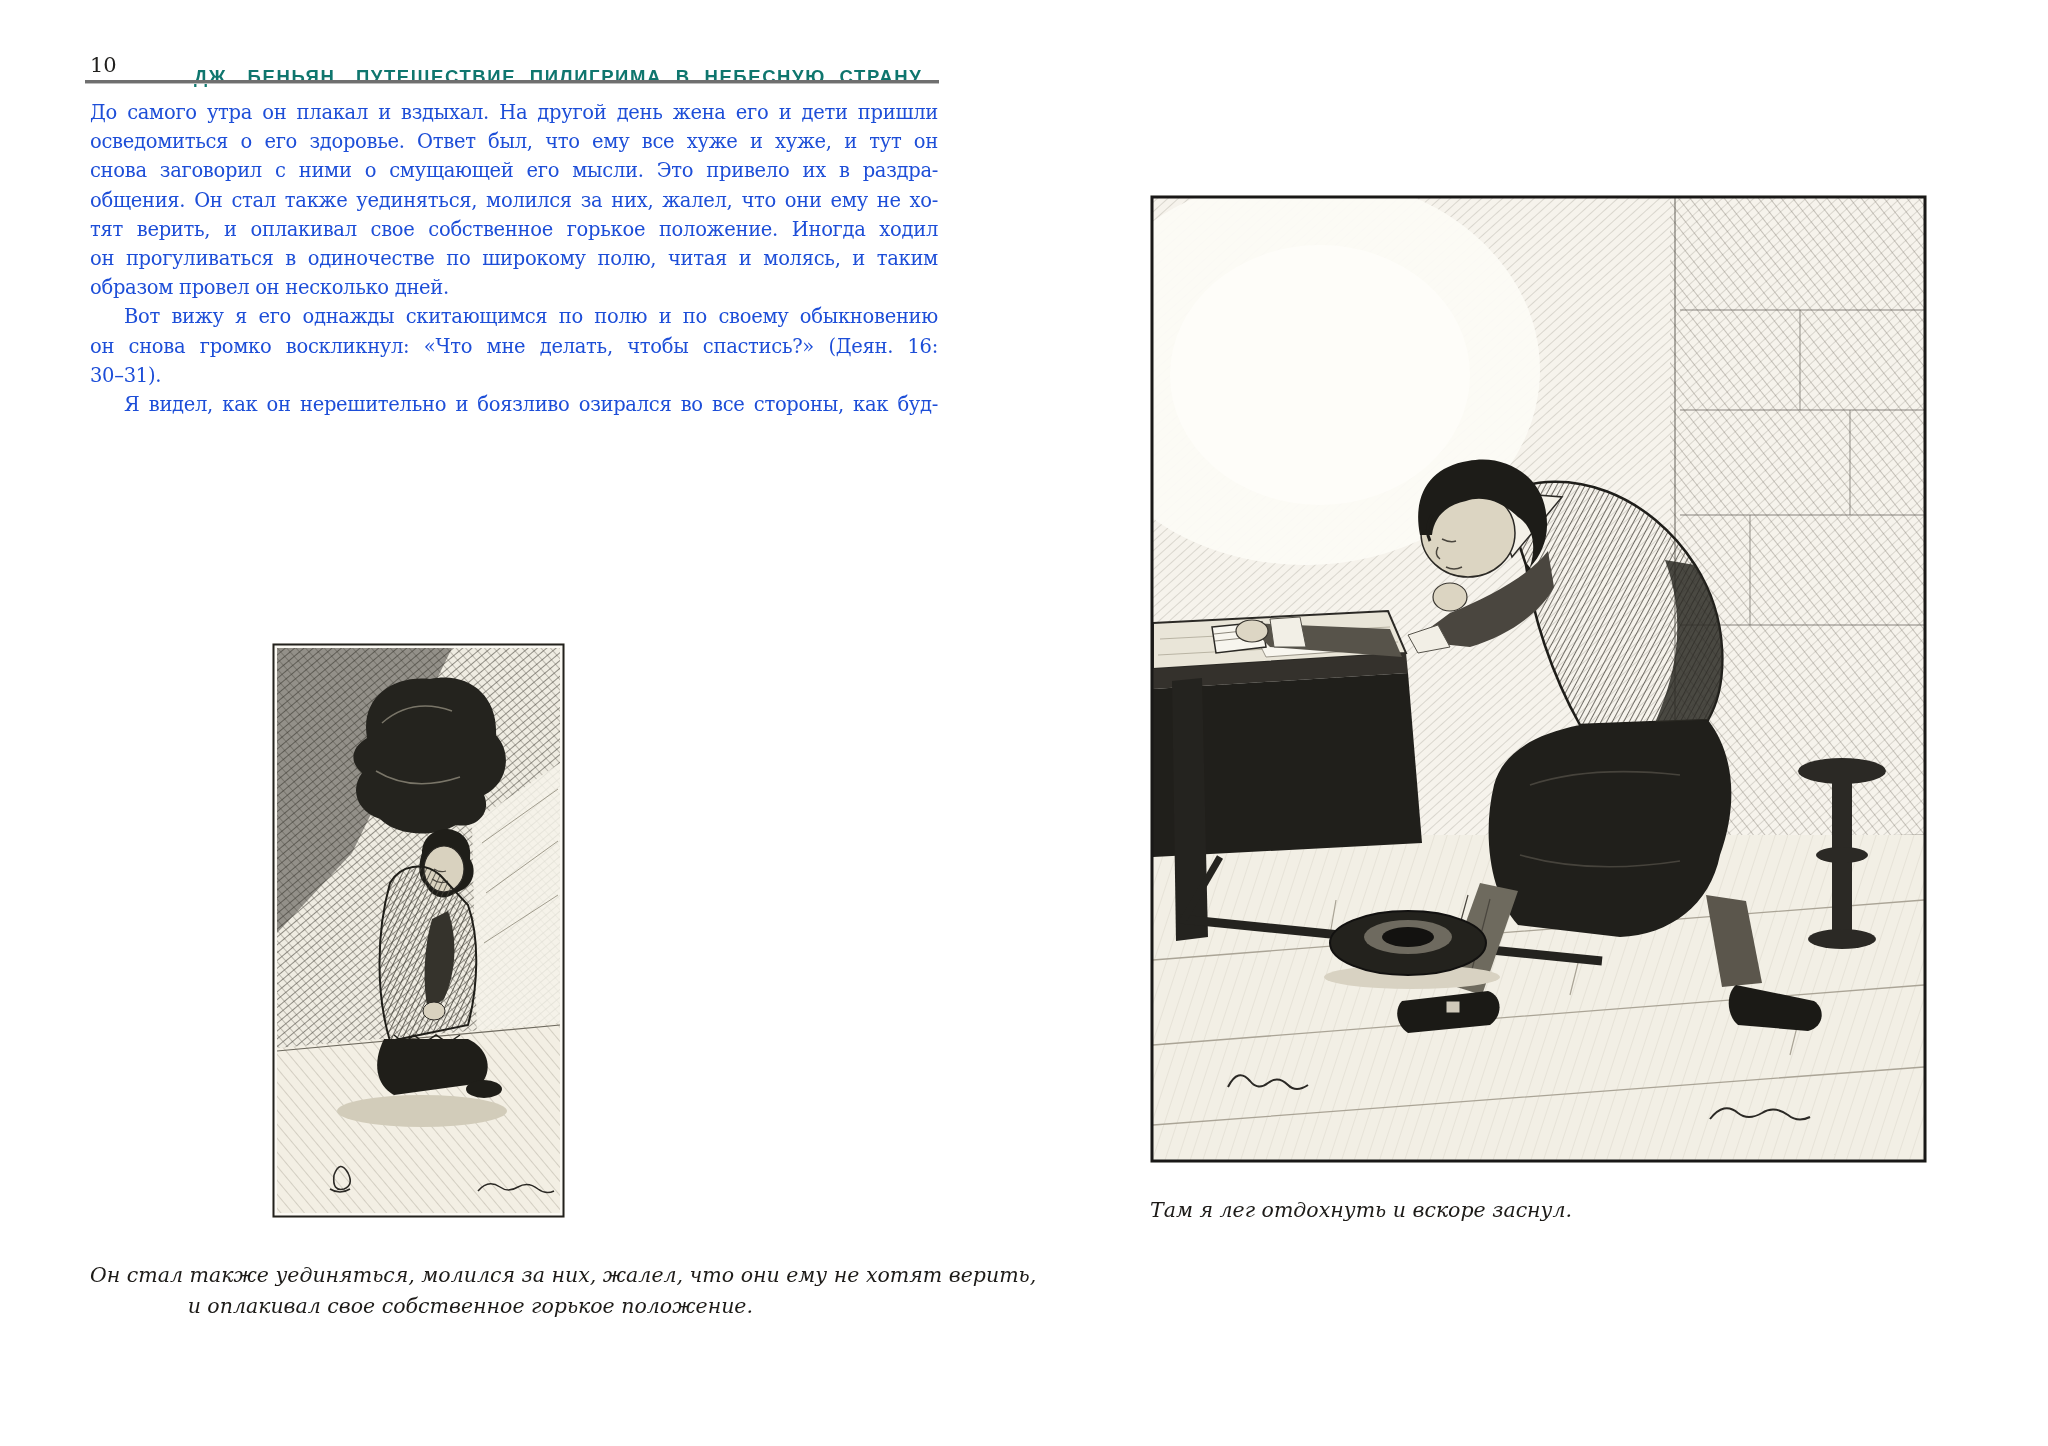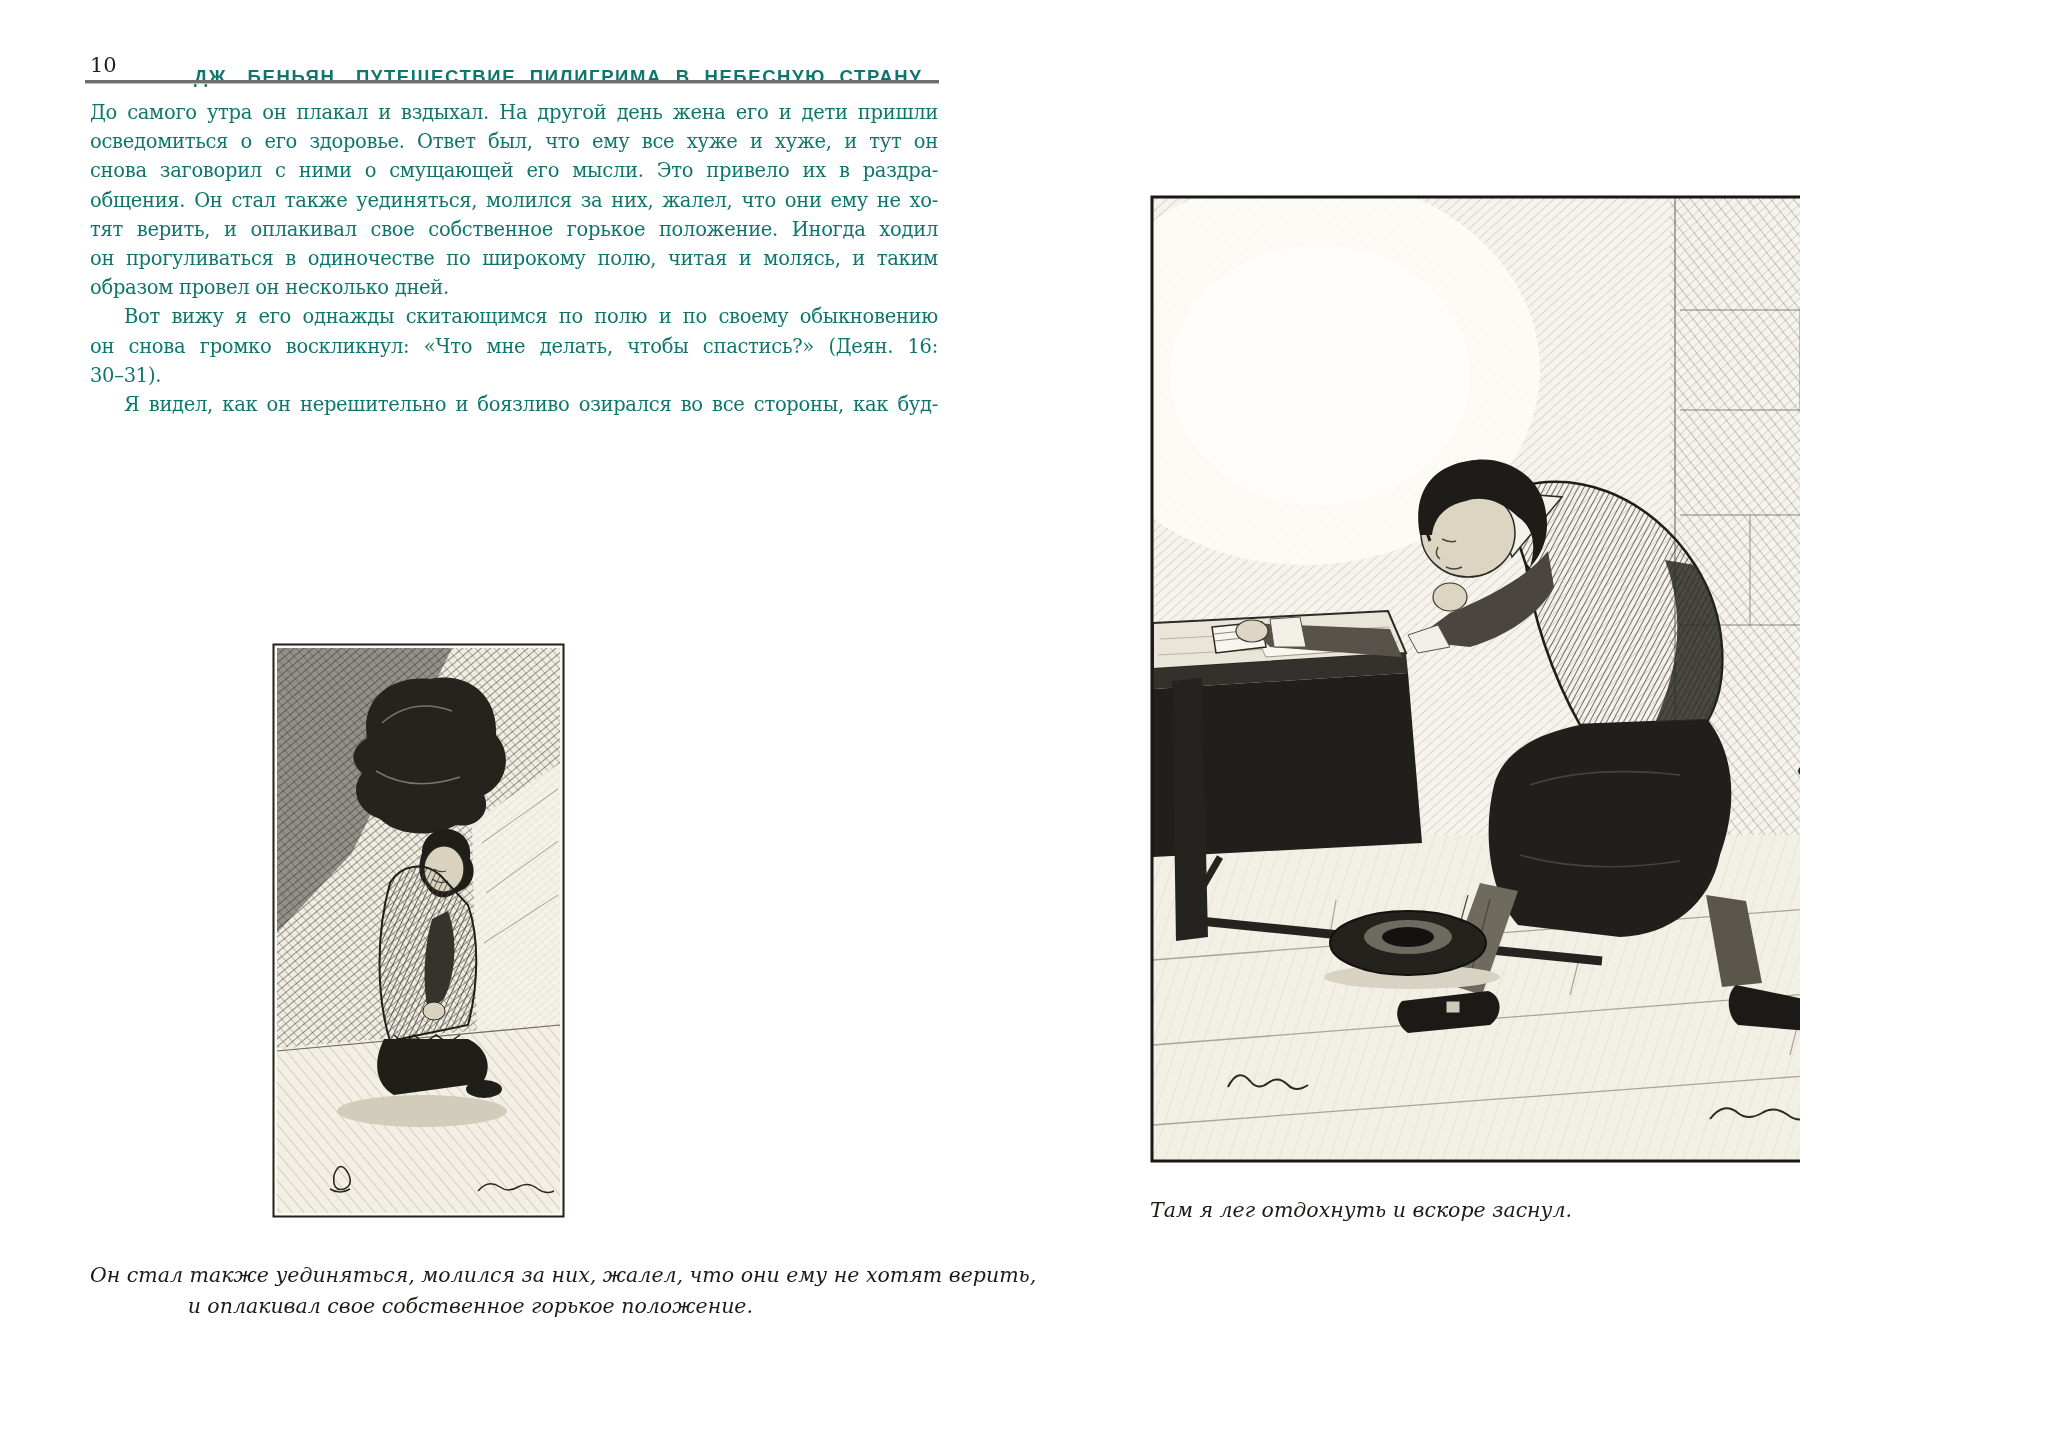"10" #spread { width: 1800px -> 2048px }
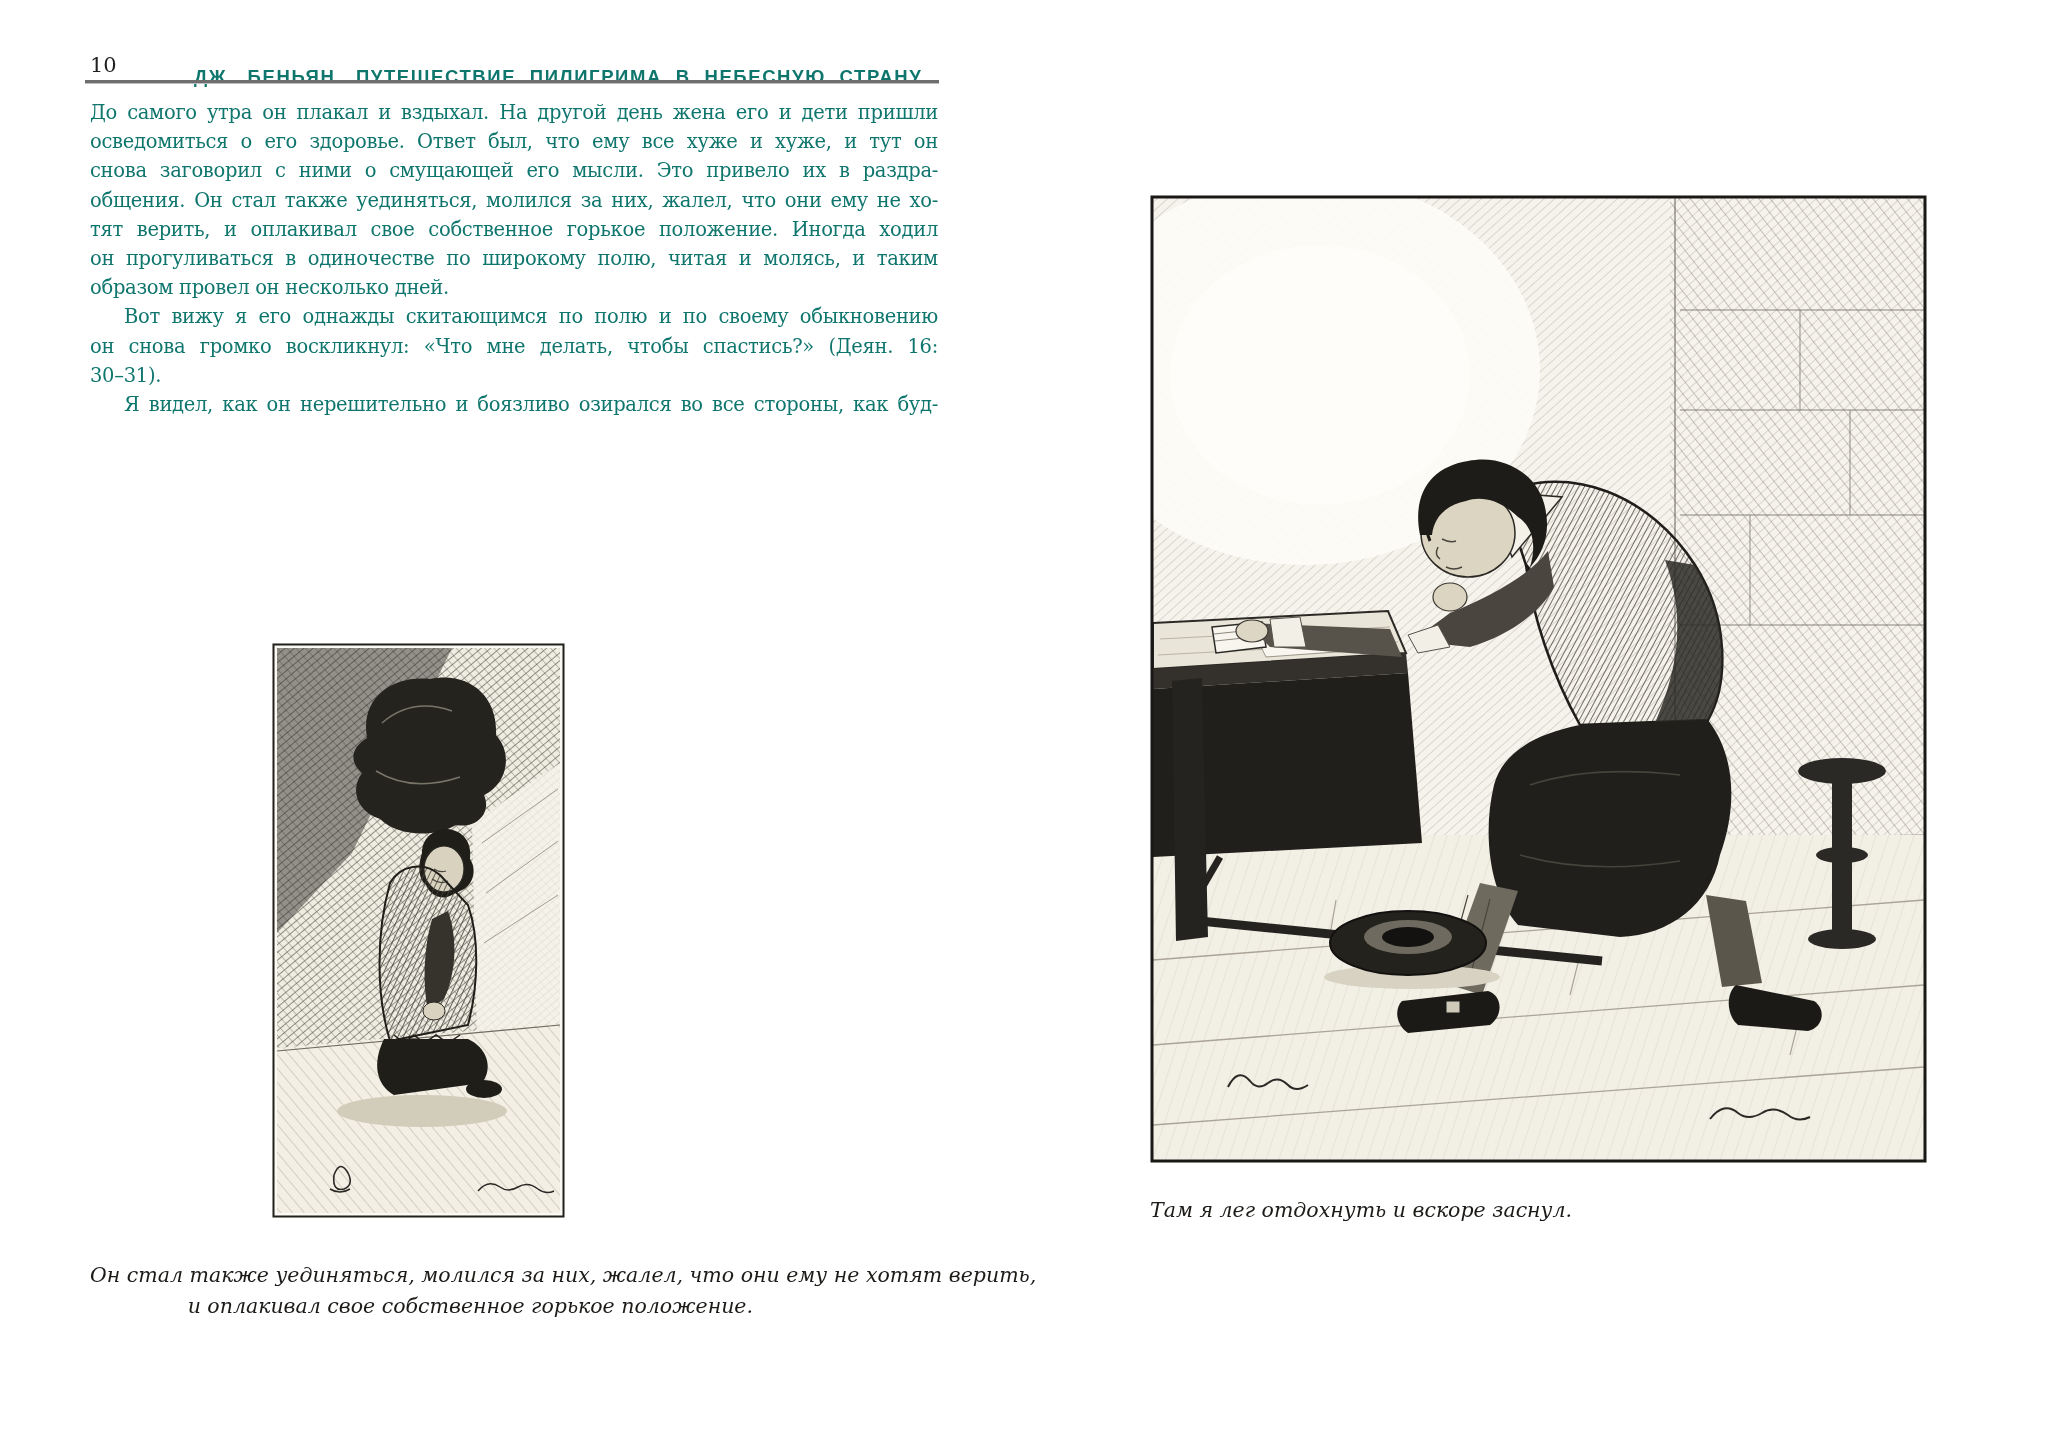"До самого утра он плакал" .body-text { color: #0f766e -> #1d4ed8 }
